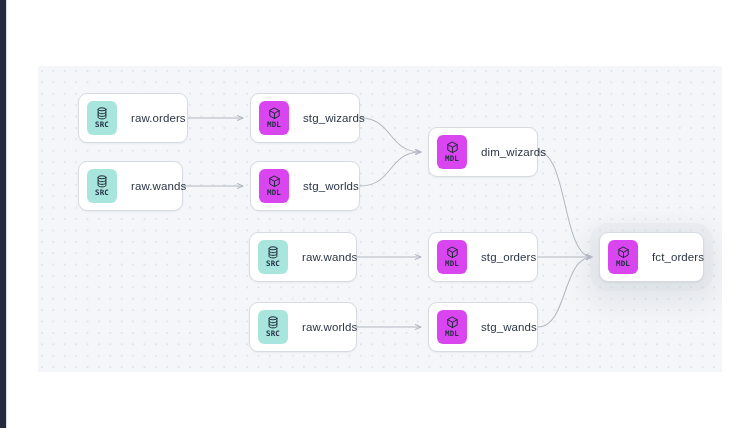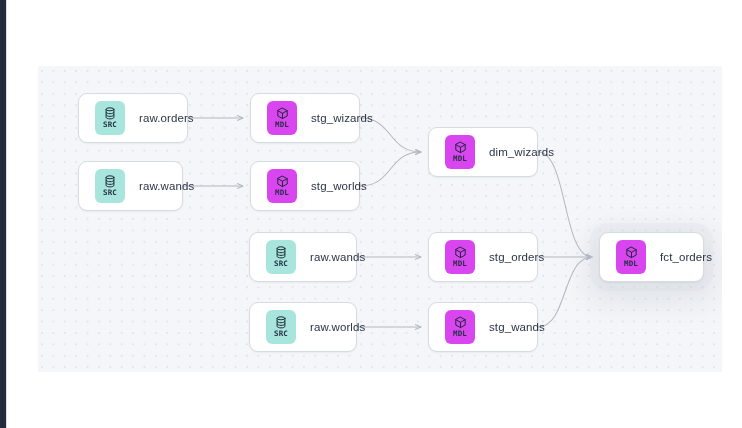"SRC" .node { padding-left: 16px -> 8px }
